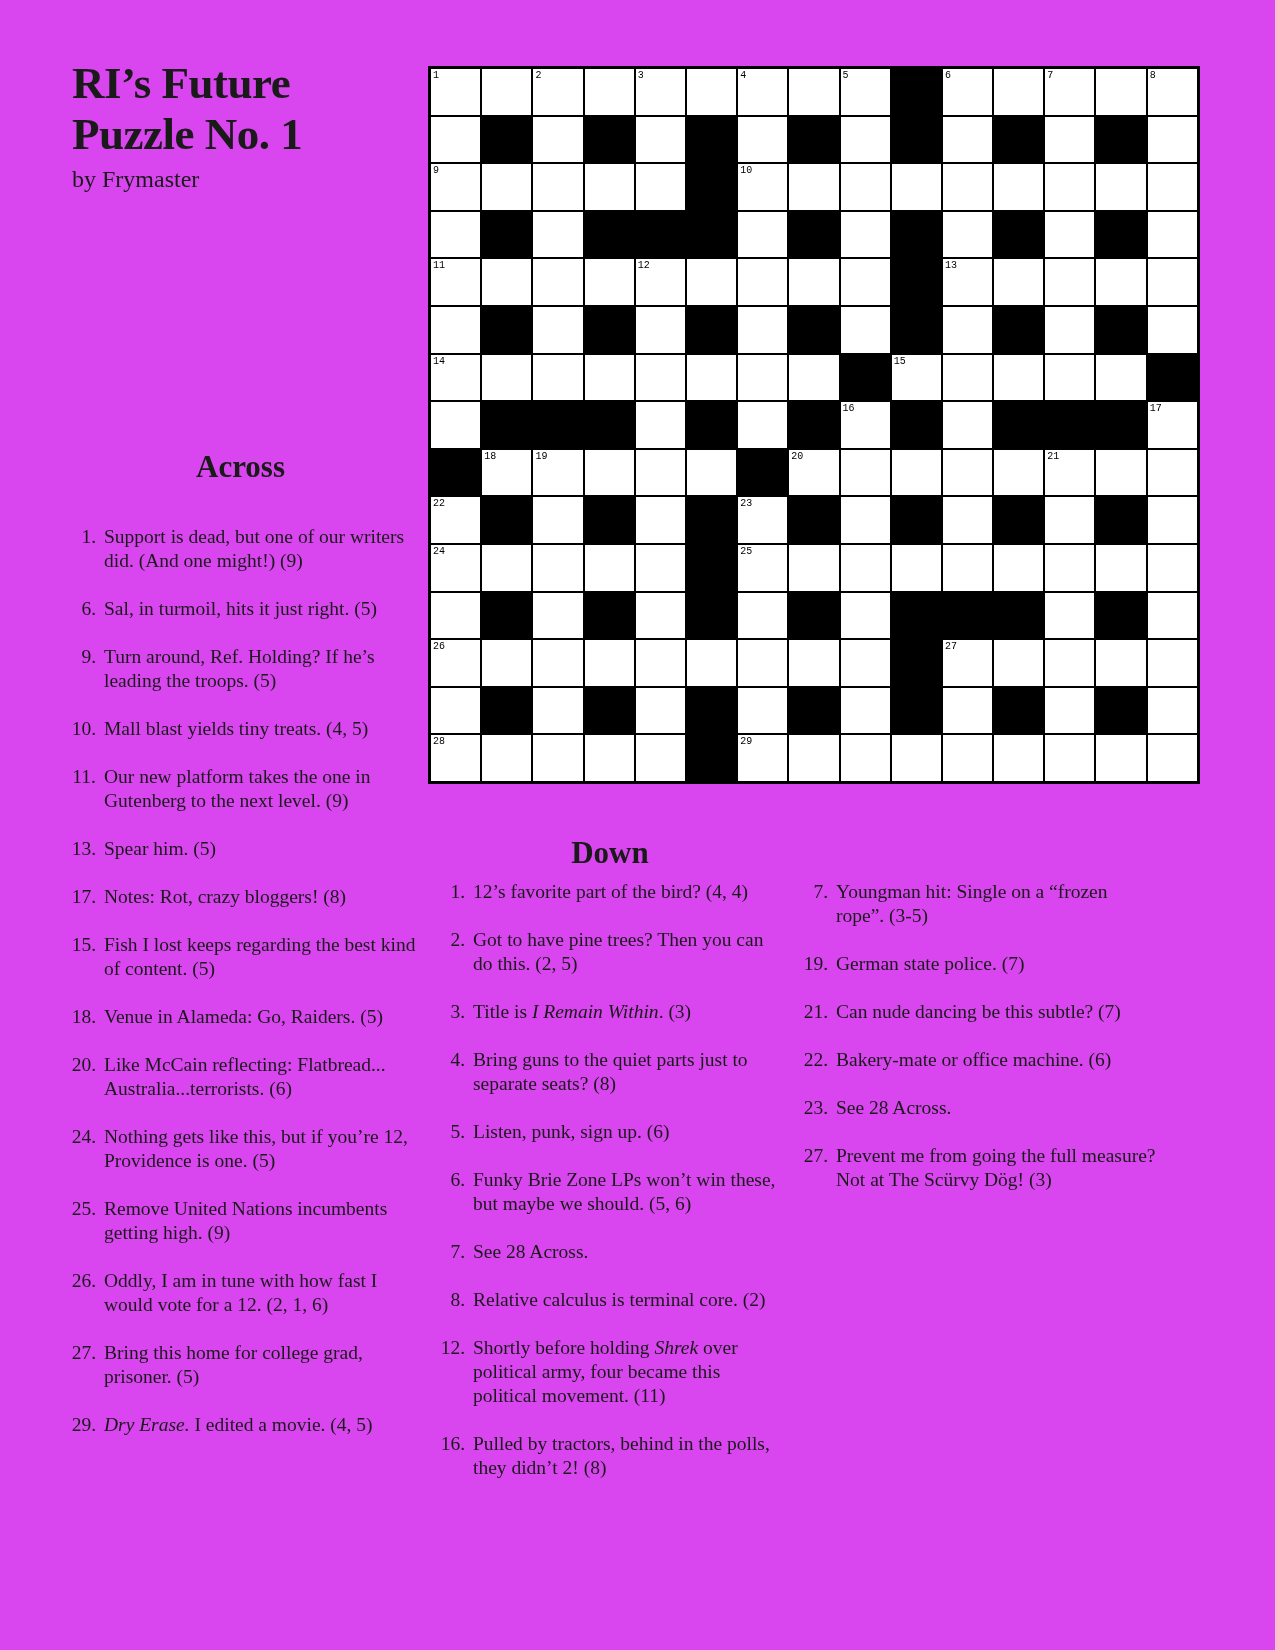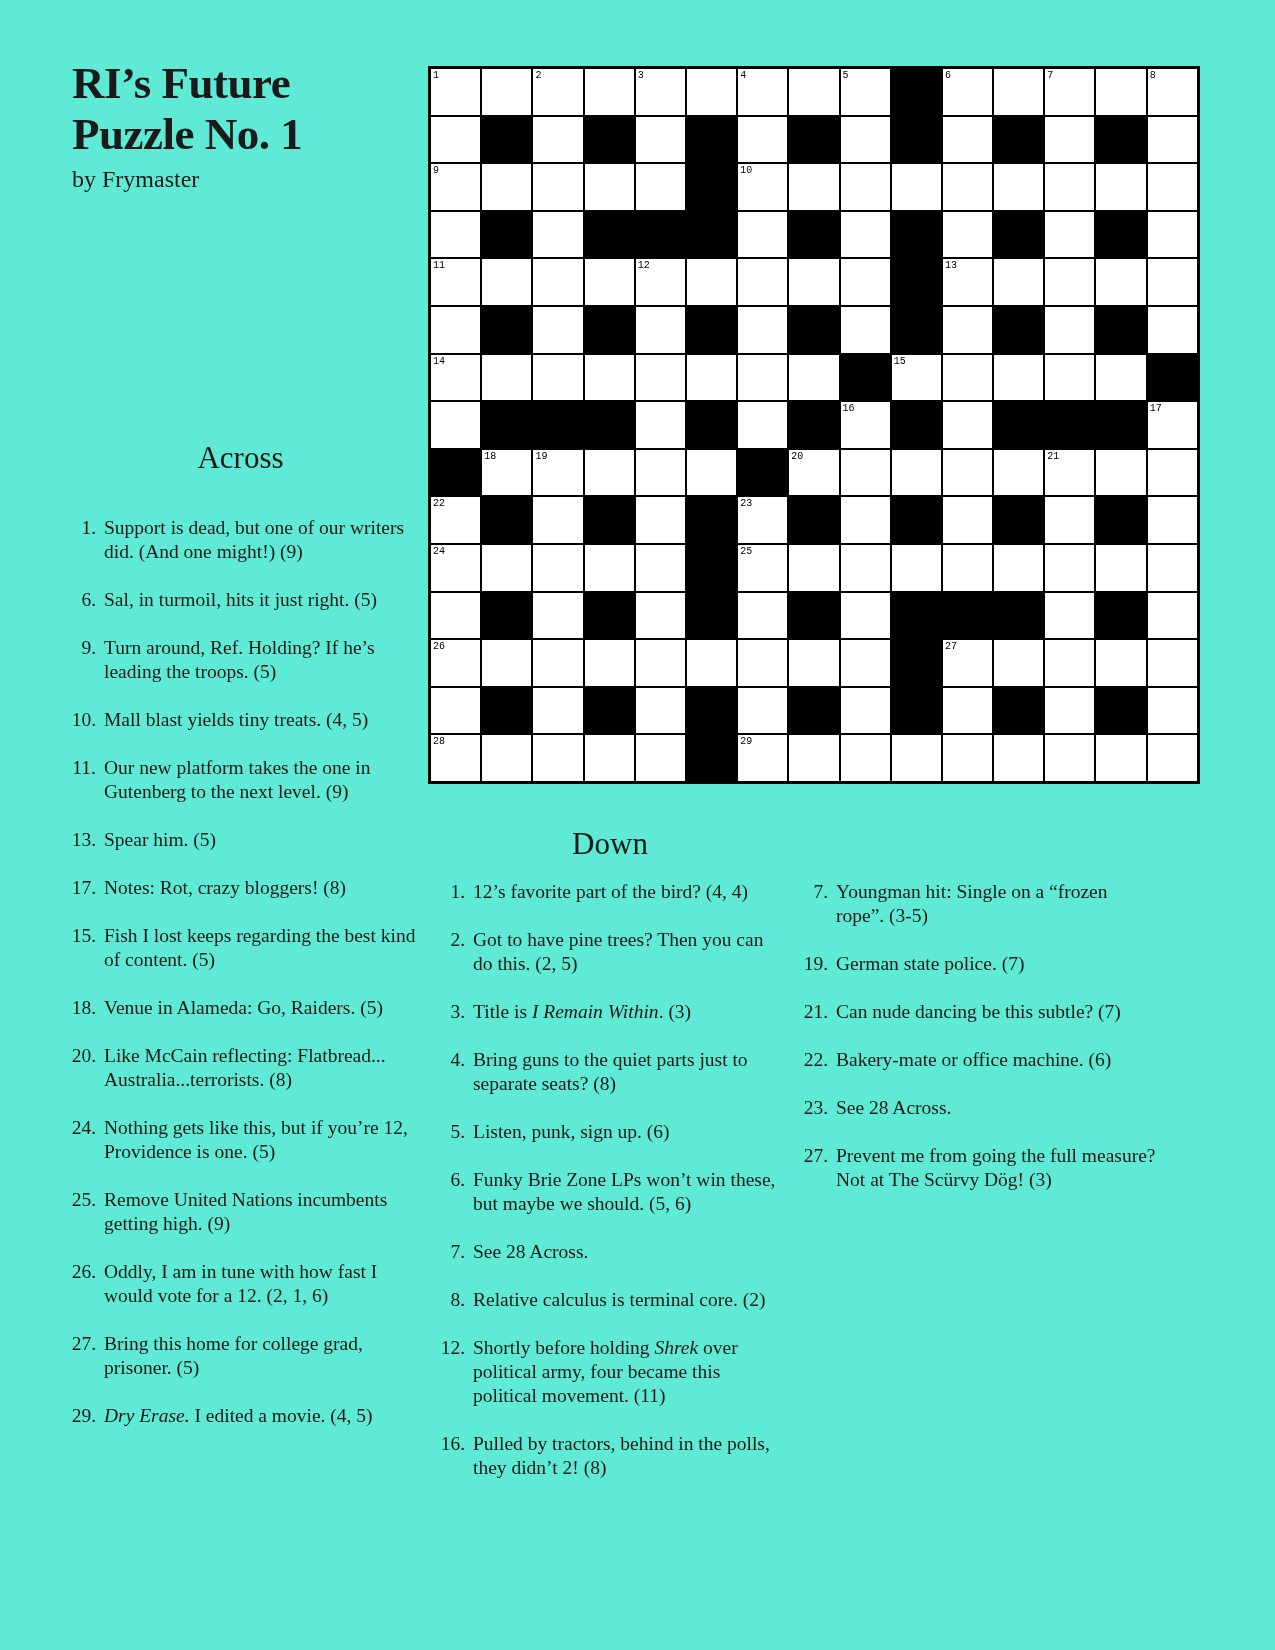"RI’s Future" .page { background: #5eead4 -> #d946ef }
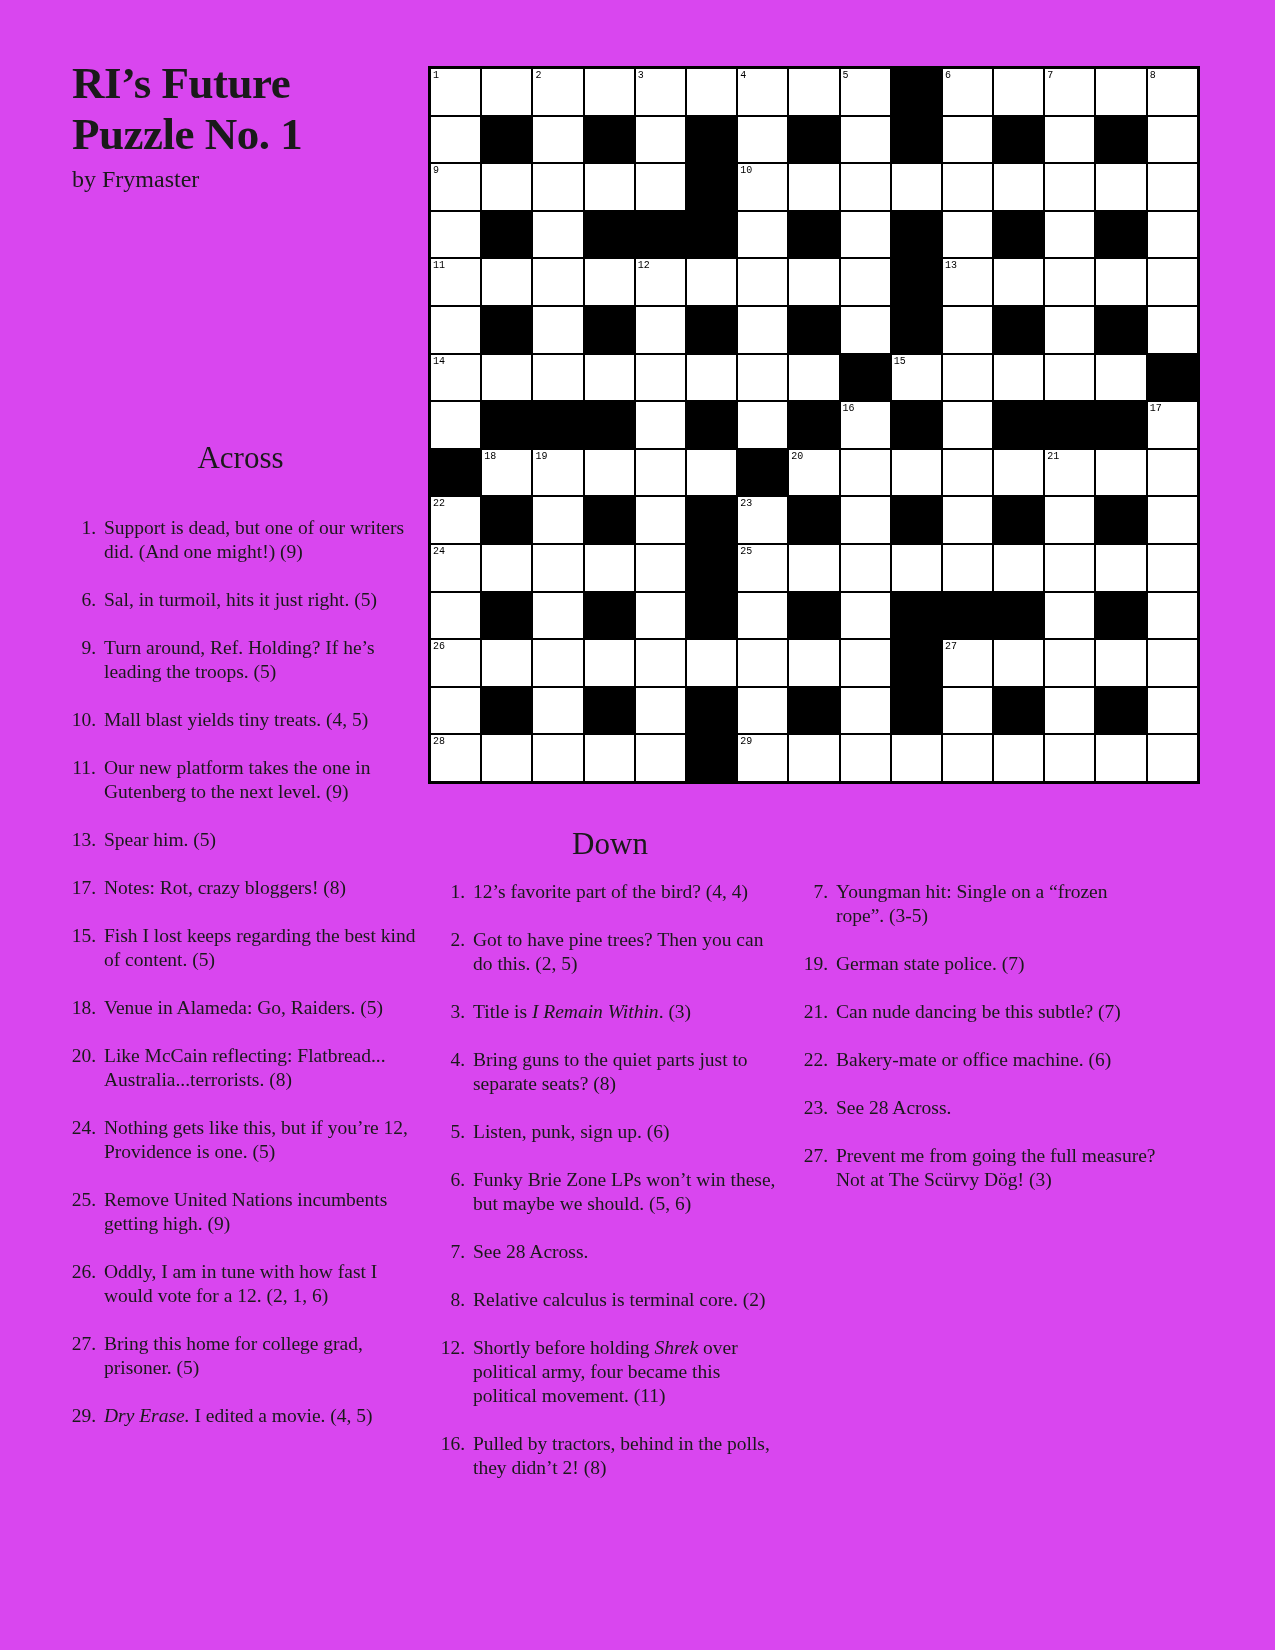"Across" .section-heading { font-weight: normal -> bold; margin-top: none -> 9px }
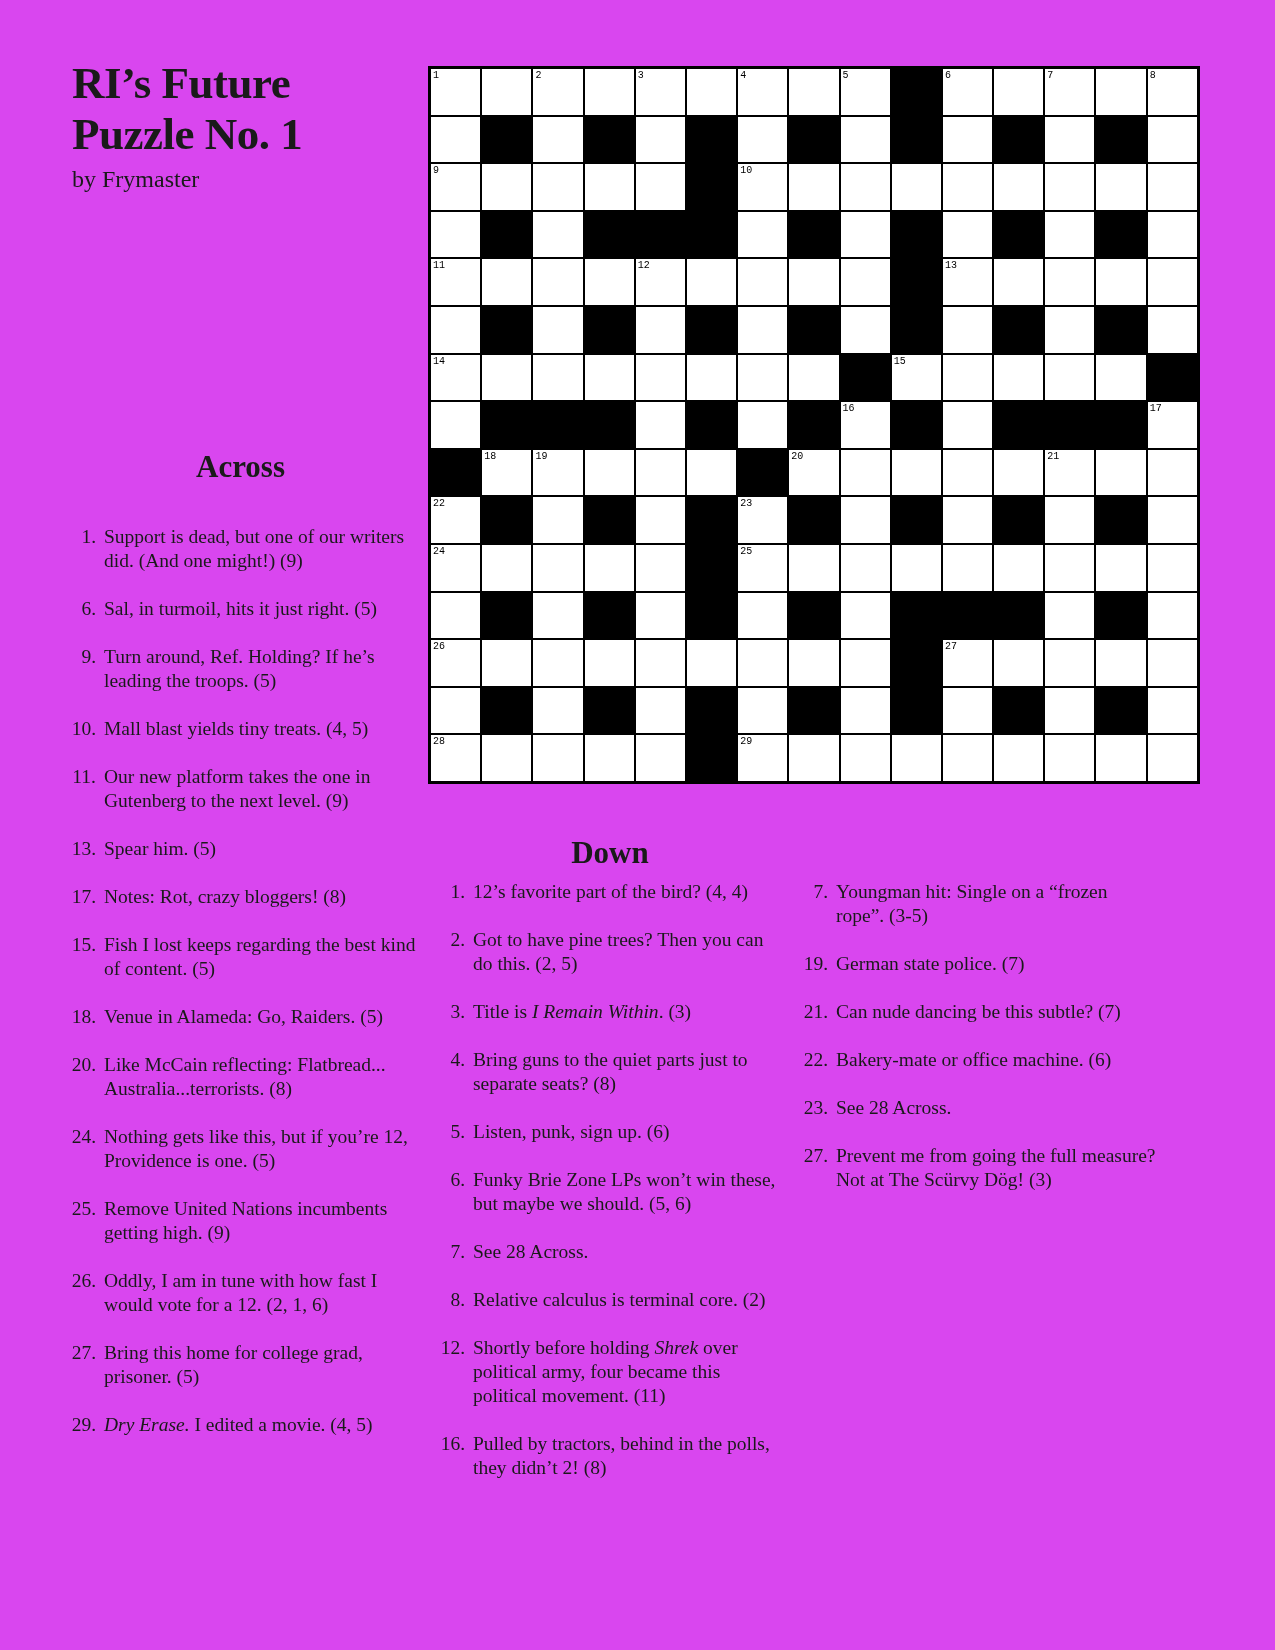"Like McCain reflecting: Flatbread..." span.clue-text { text: 8 -> 6 }
